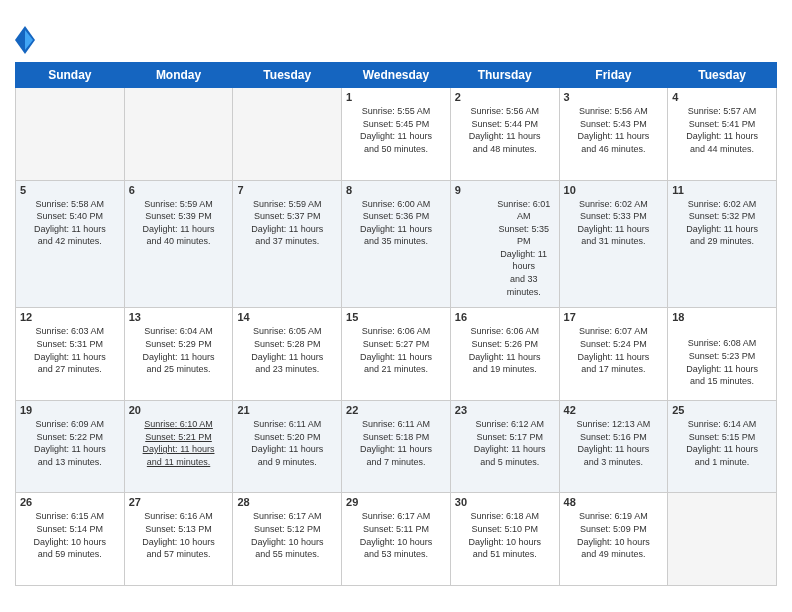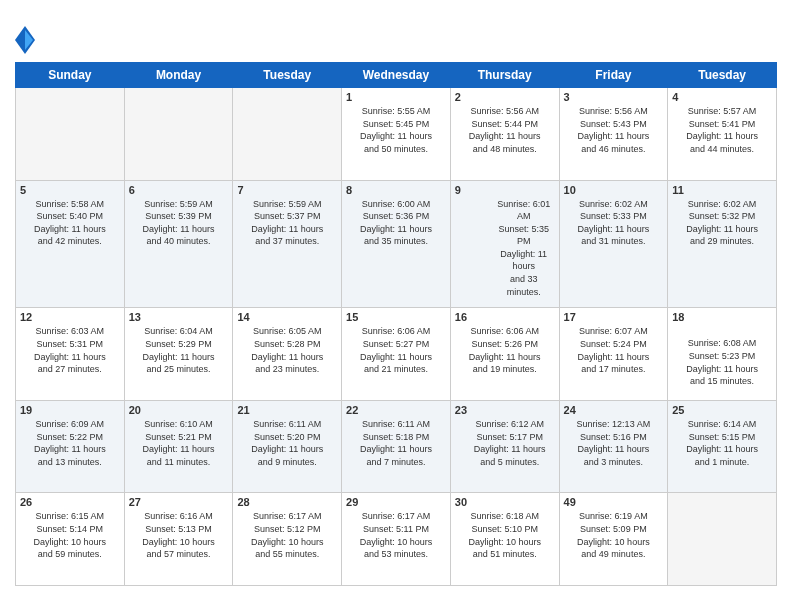"24" span.day-num { text: 24 -> 42 }
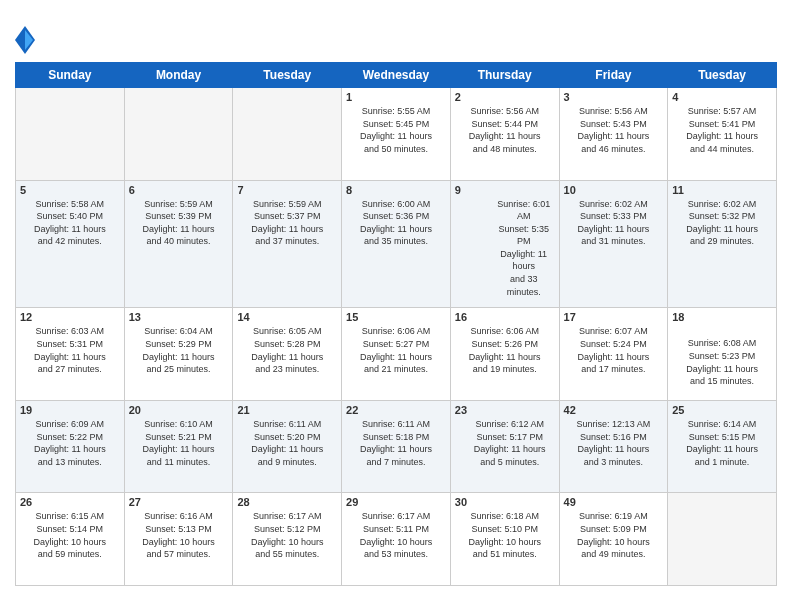"Sunrise: 6:10 AM" div.day-info { text-decoration: none -> underline }
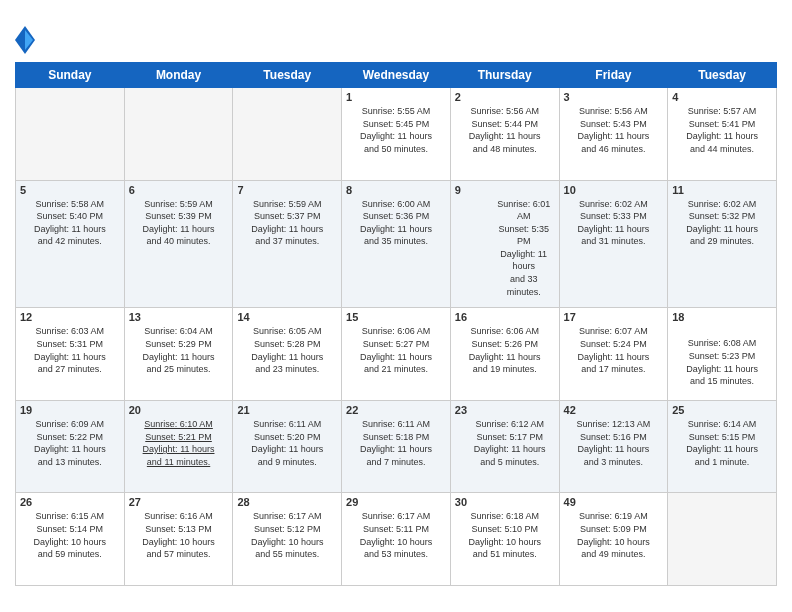"49" span.day-num { text: 49 -> 48 }
